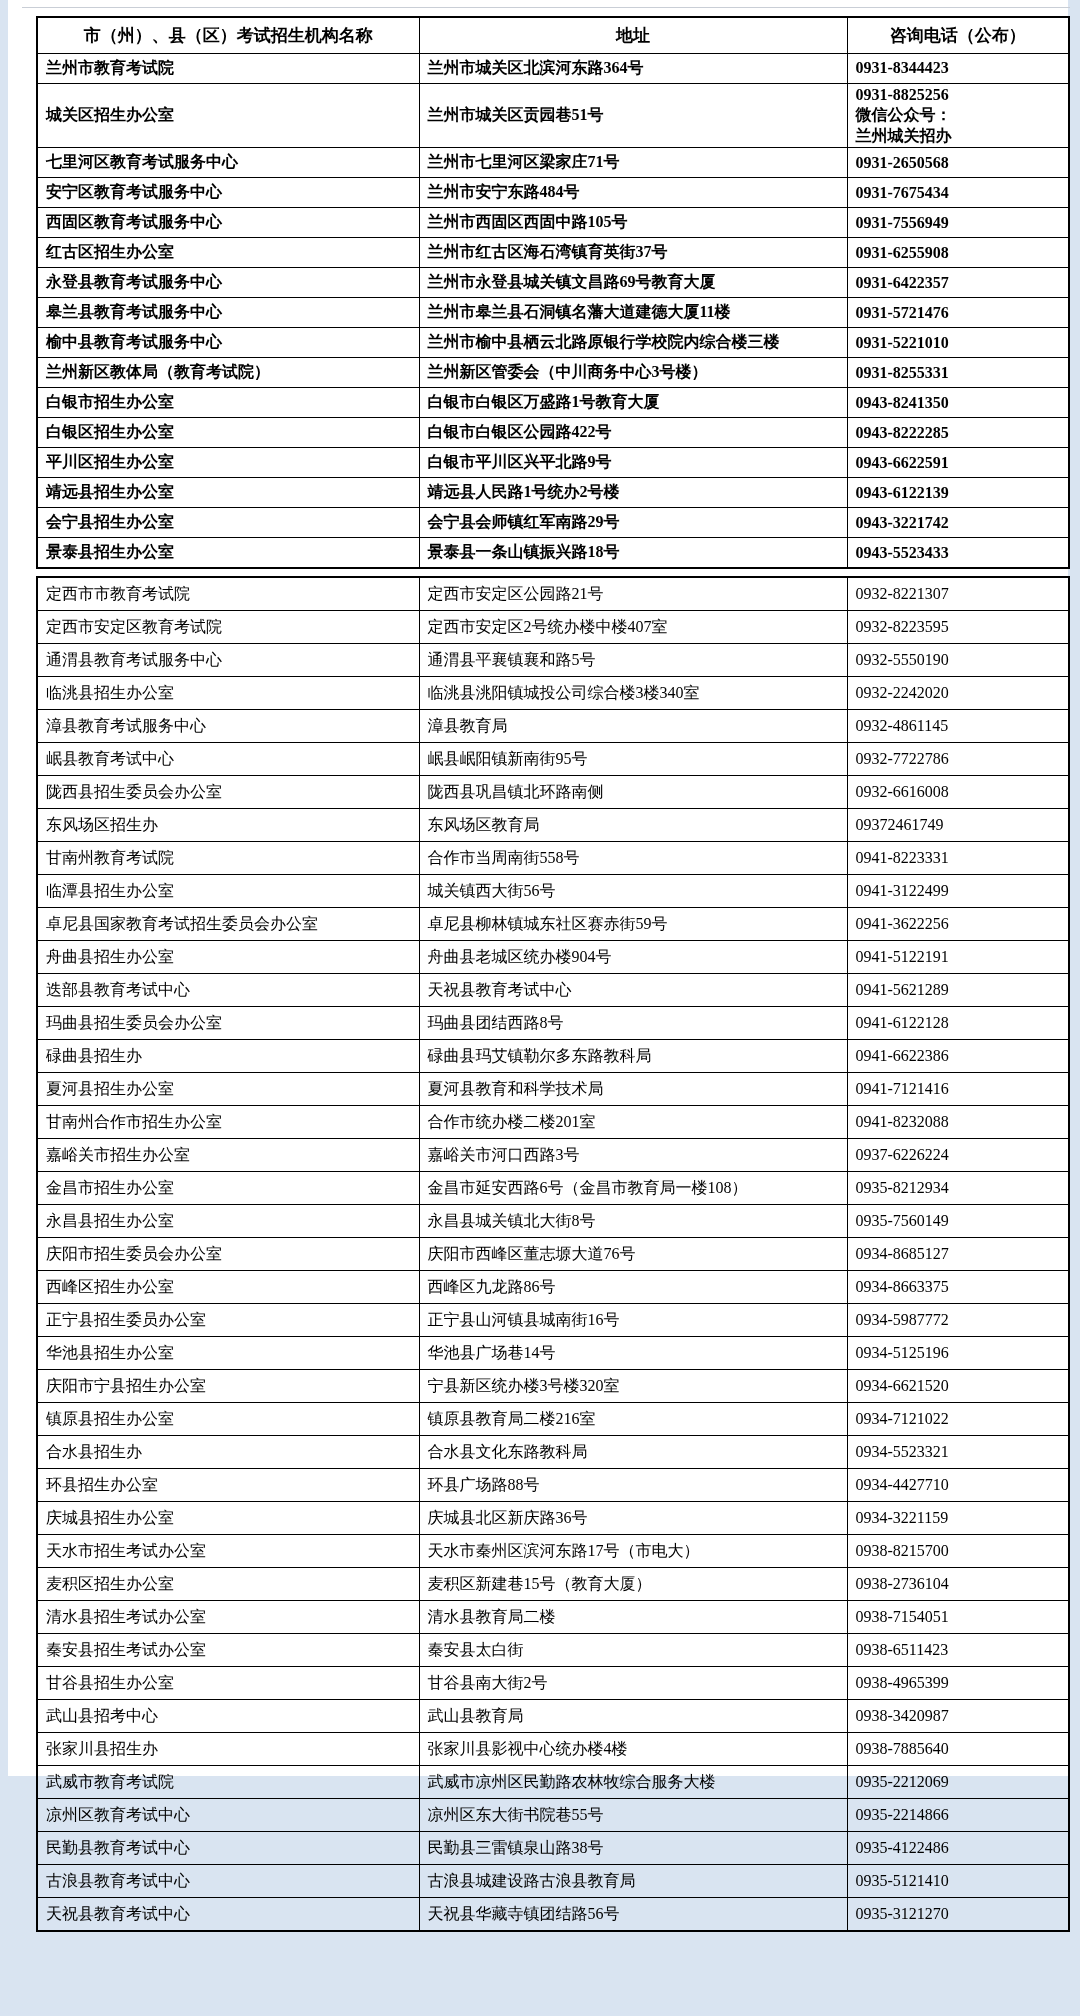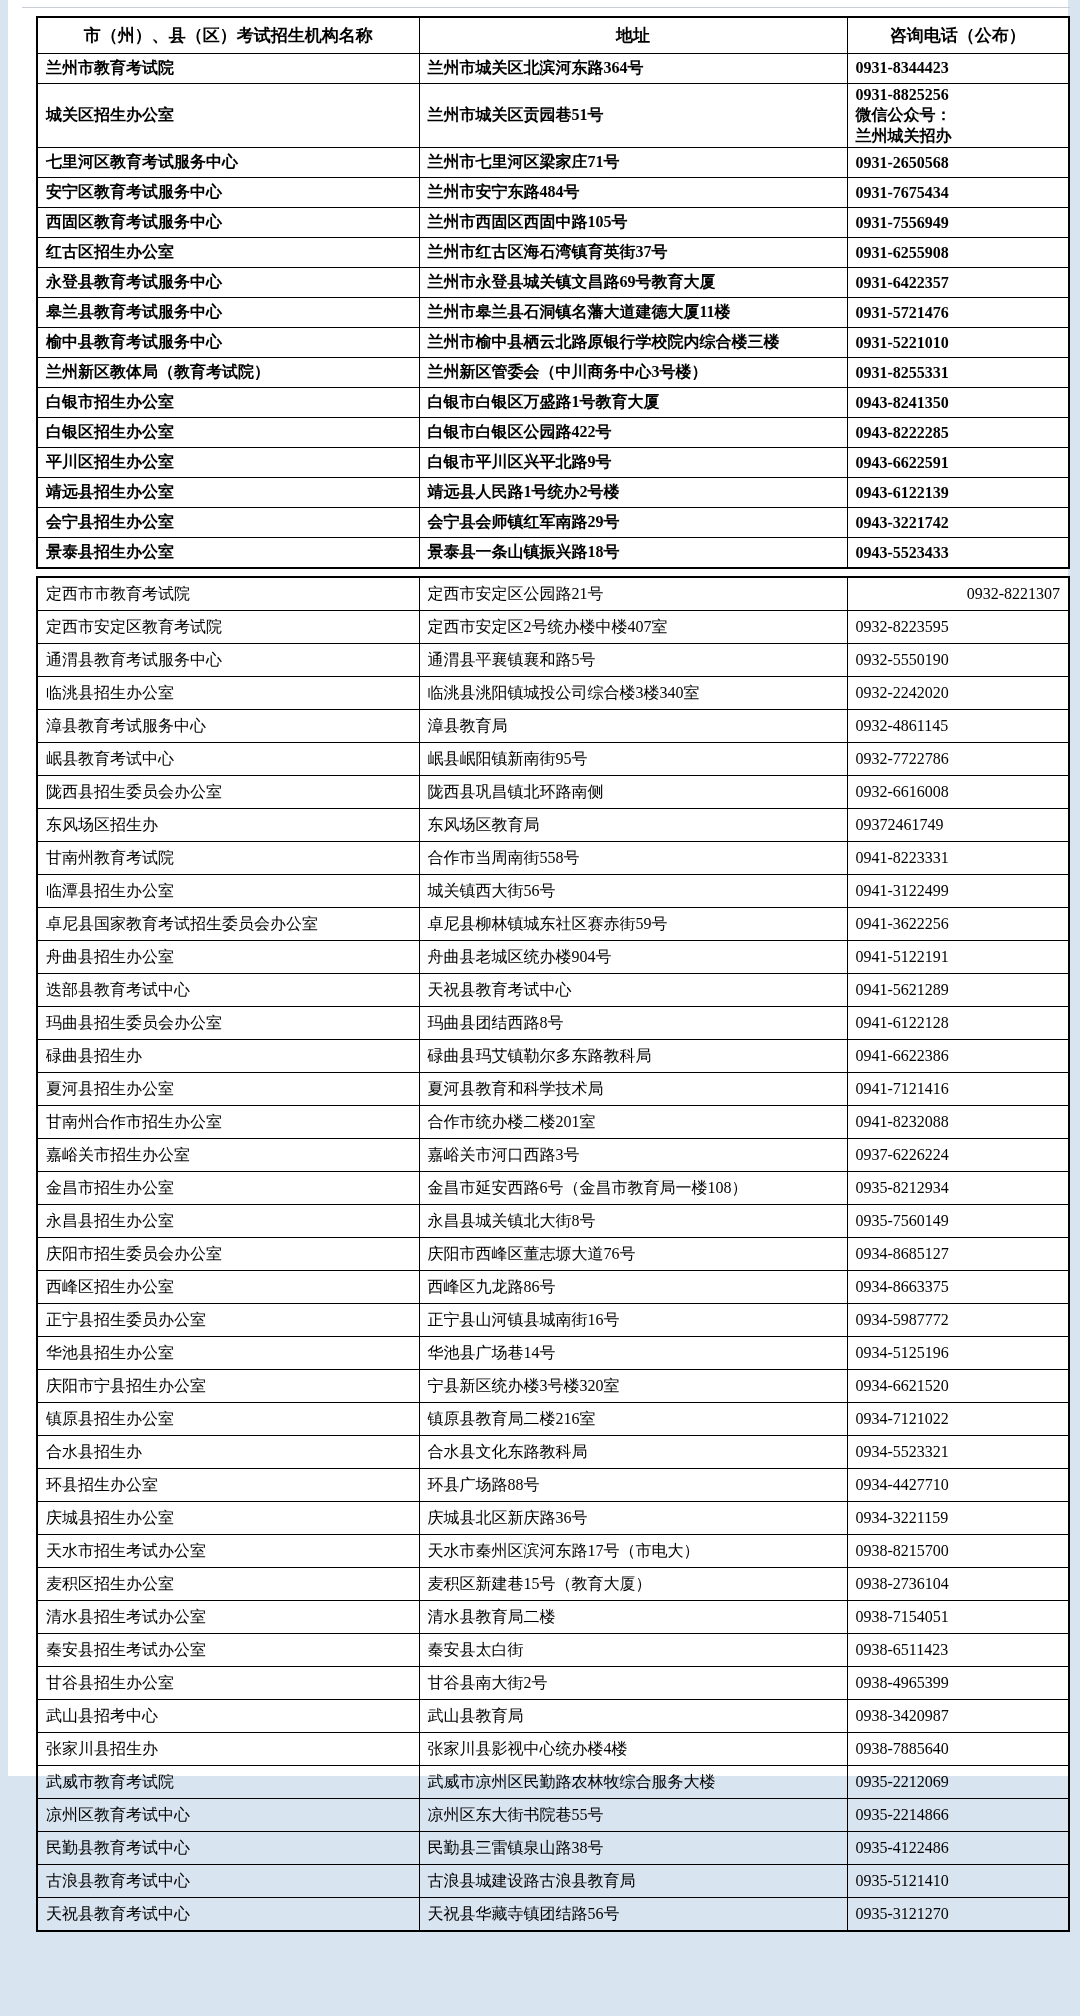"0932-8221307" td.center { text-align: right -> left }
